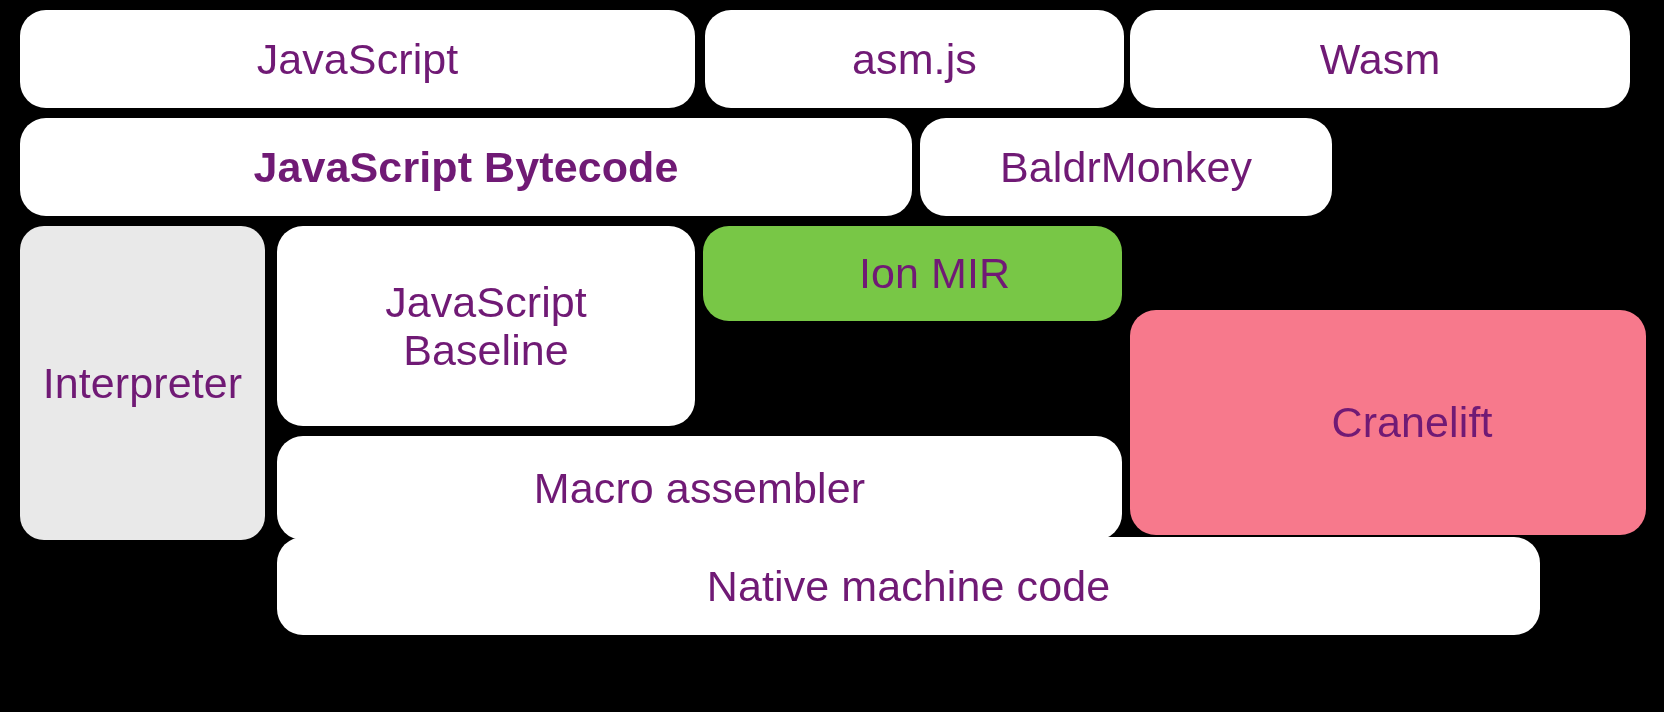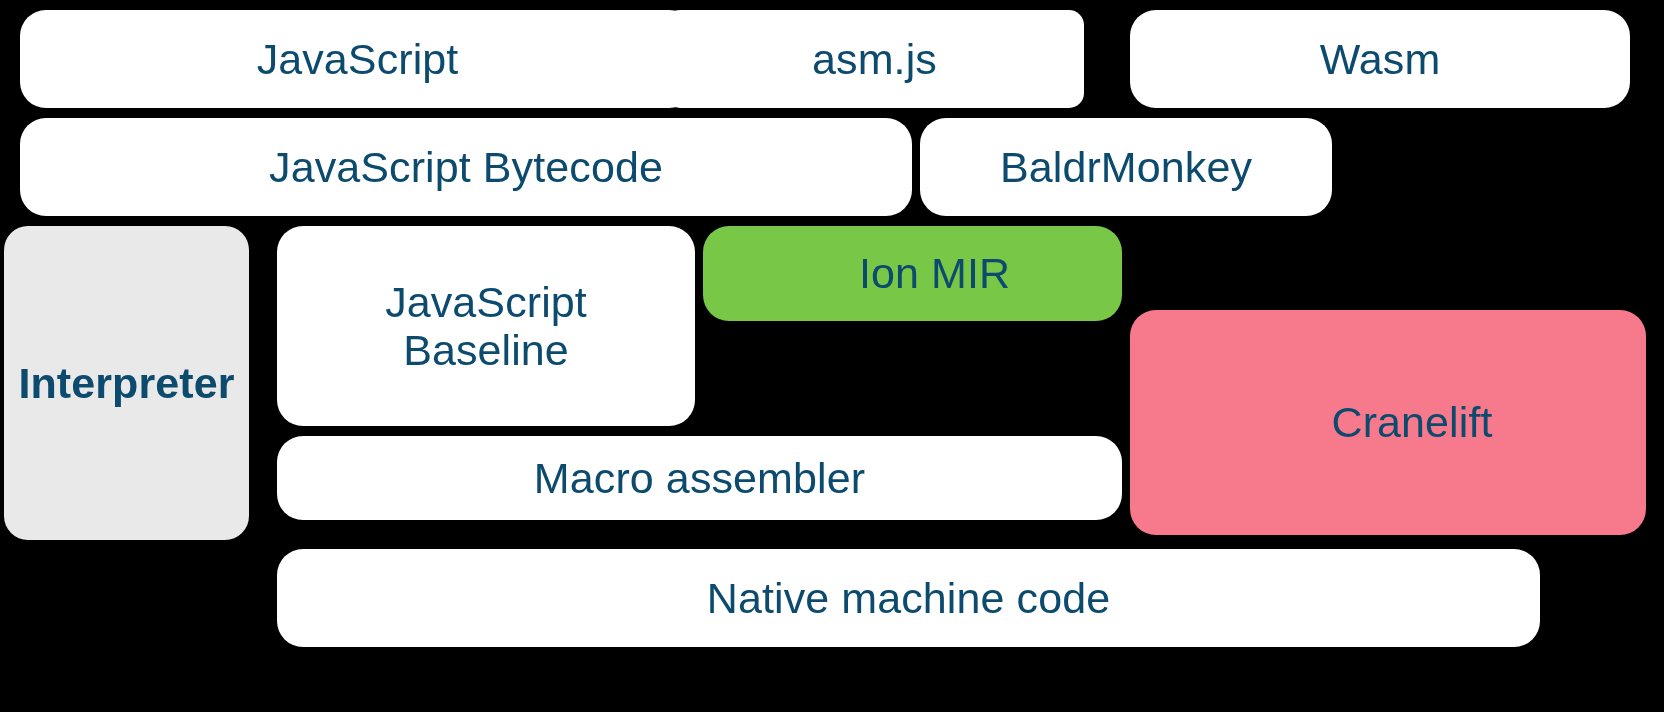"JavaScript" .node { color: #0c4a6e -> #701a75 }
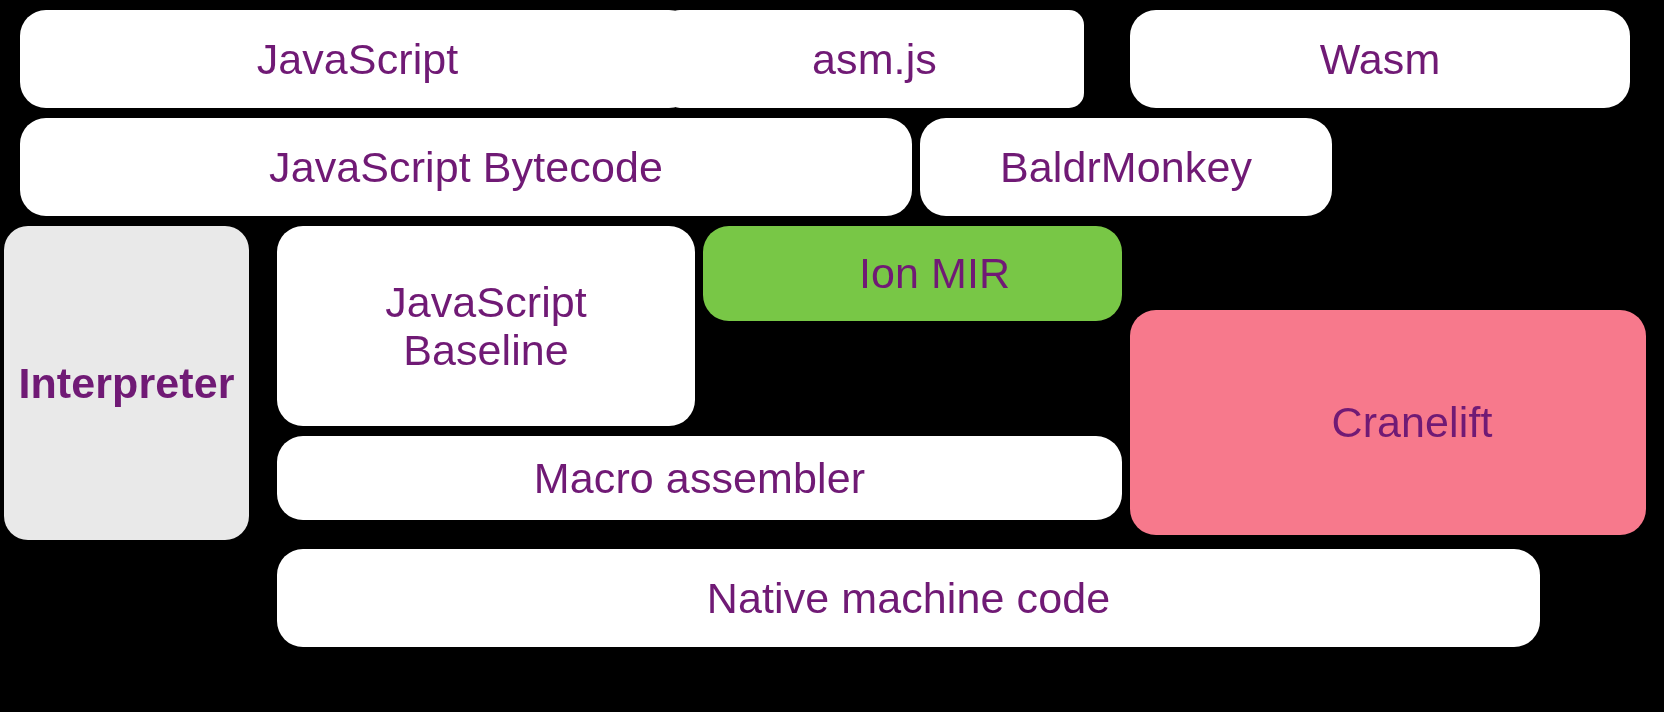"asm.js" .n-asmjs { border-radius: 15px -> none; left: 665px -> 705px }
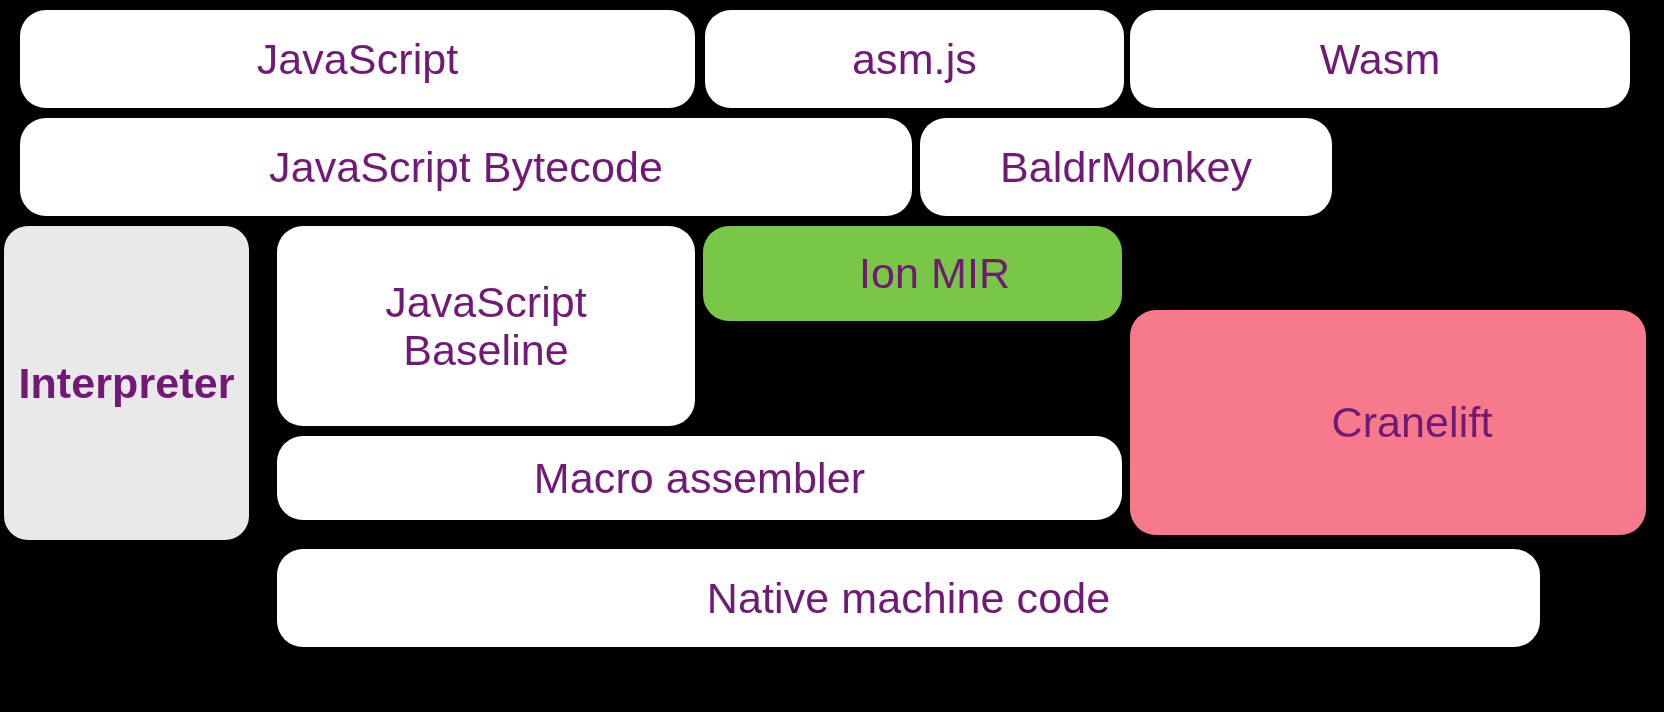"JavaScript Bytecode" .n-js-bytecode { font-weight: none -> bold }
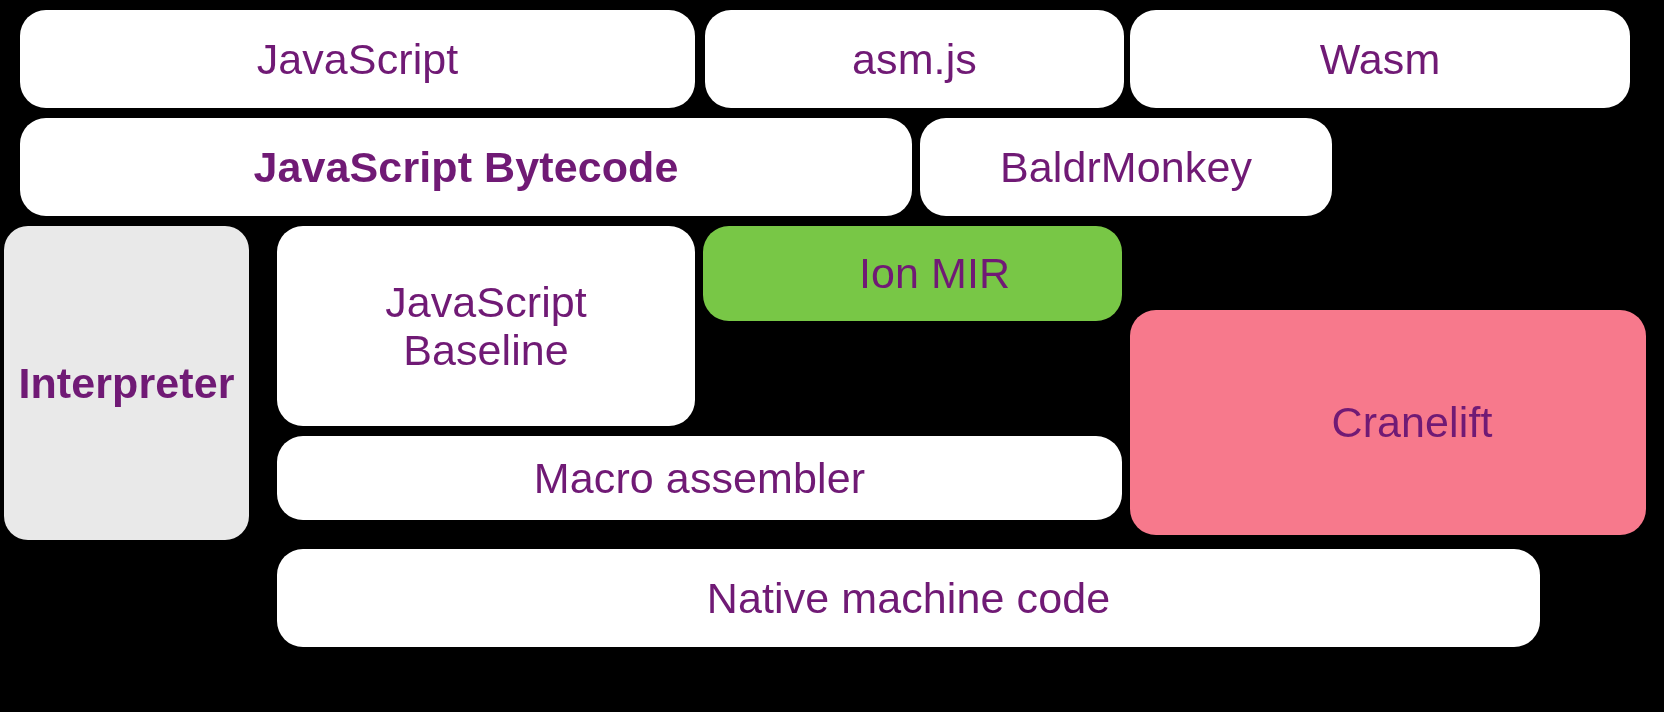"Interpreter" .n-interpreter { font-weight: bold -> none; left: 4px -> 20px }
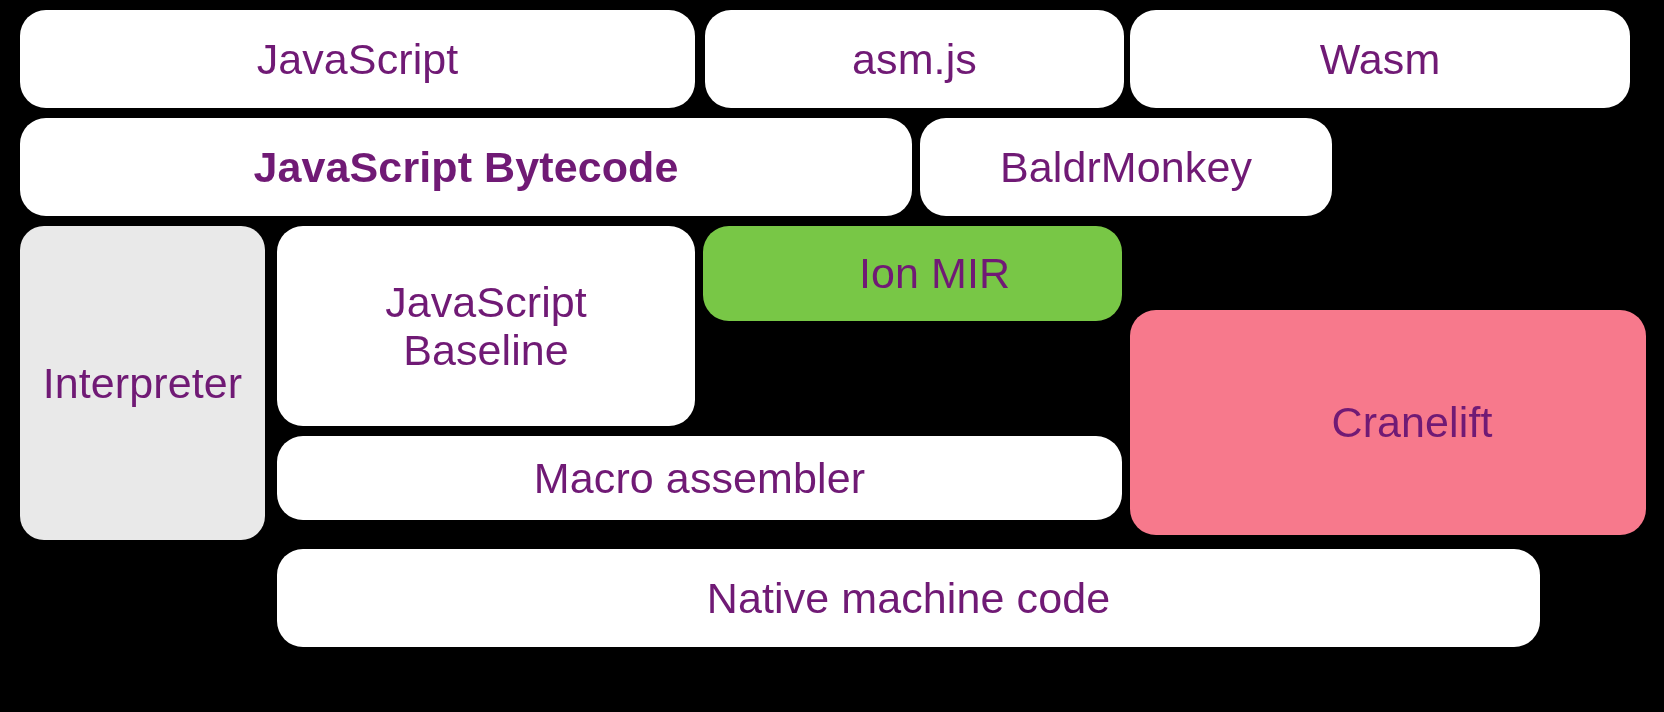"Macro assembler" .n-macro-assembler { height: 84px -> 104px }
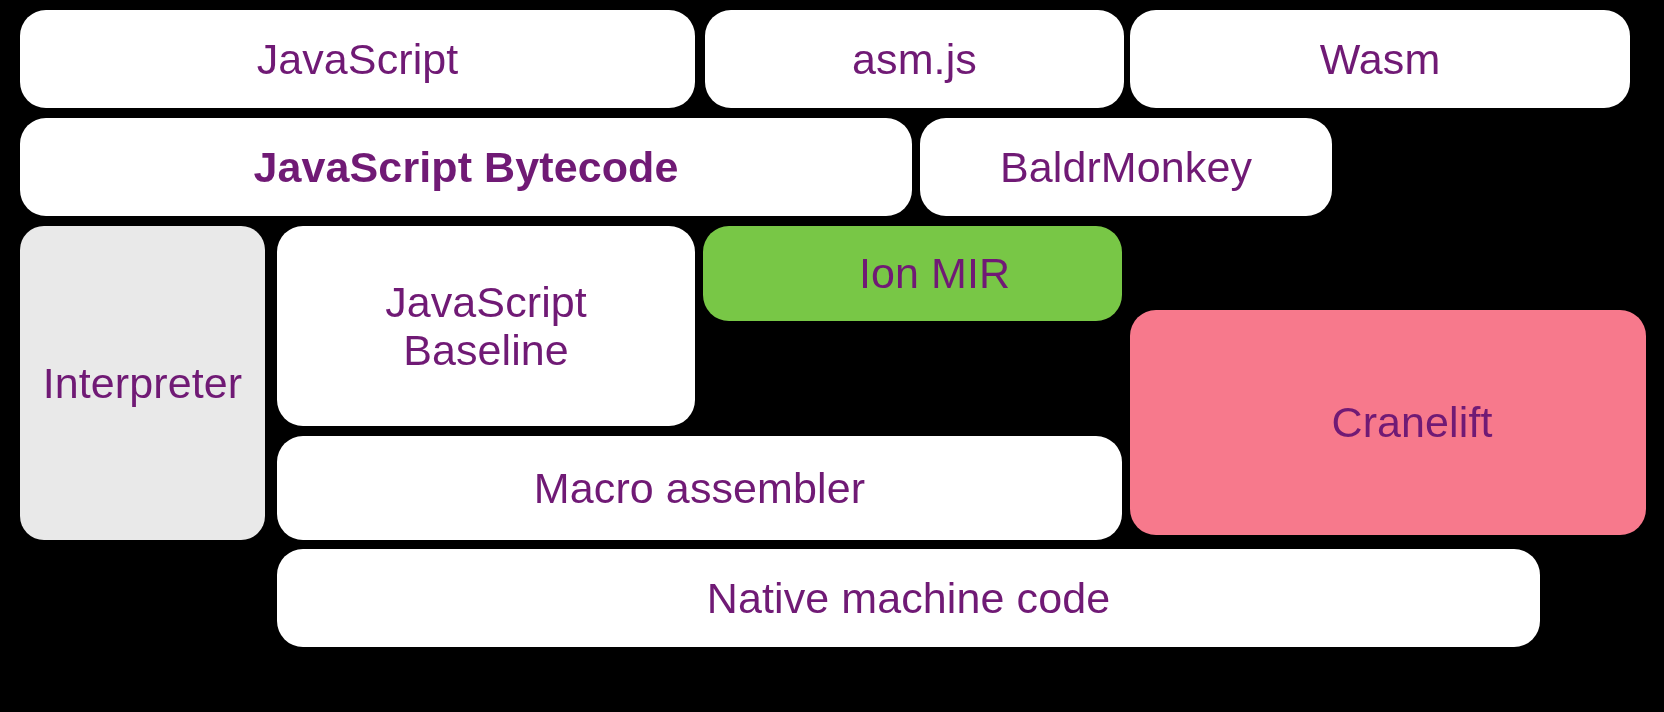"Native machine code" .n-native-code { top: 549px -> 537px }
